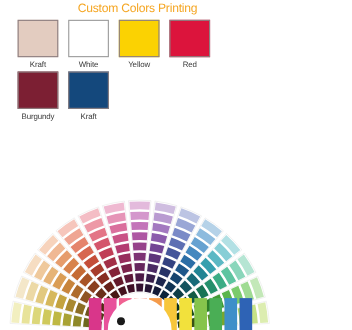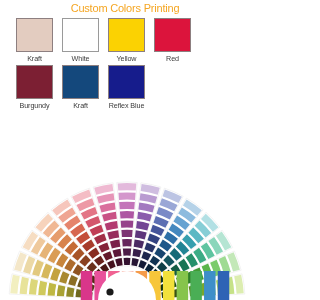"Reflex Blue" div.cell { html: <div> <div></div> <div>Reflex Blue</div> </div> -> none }
